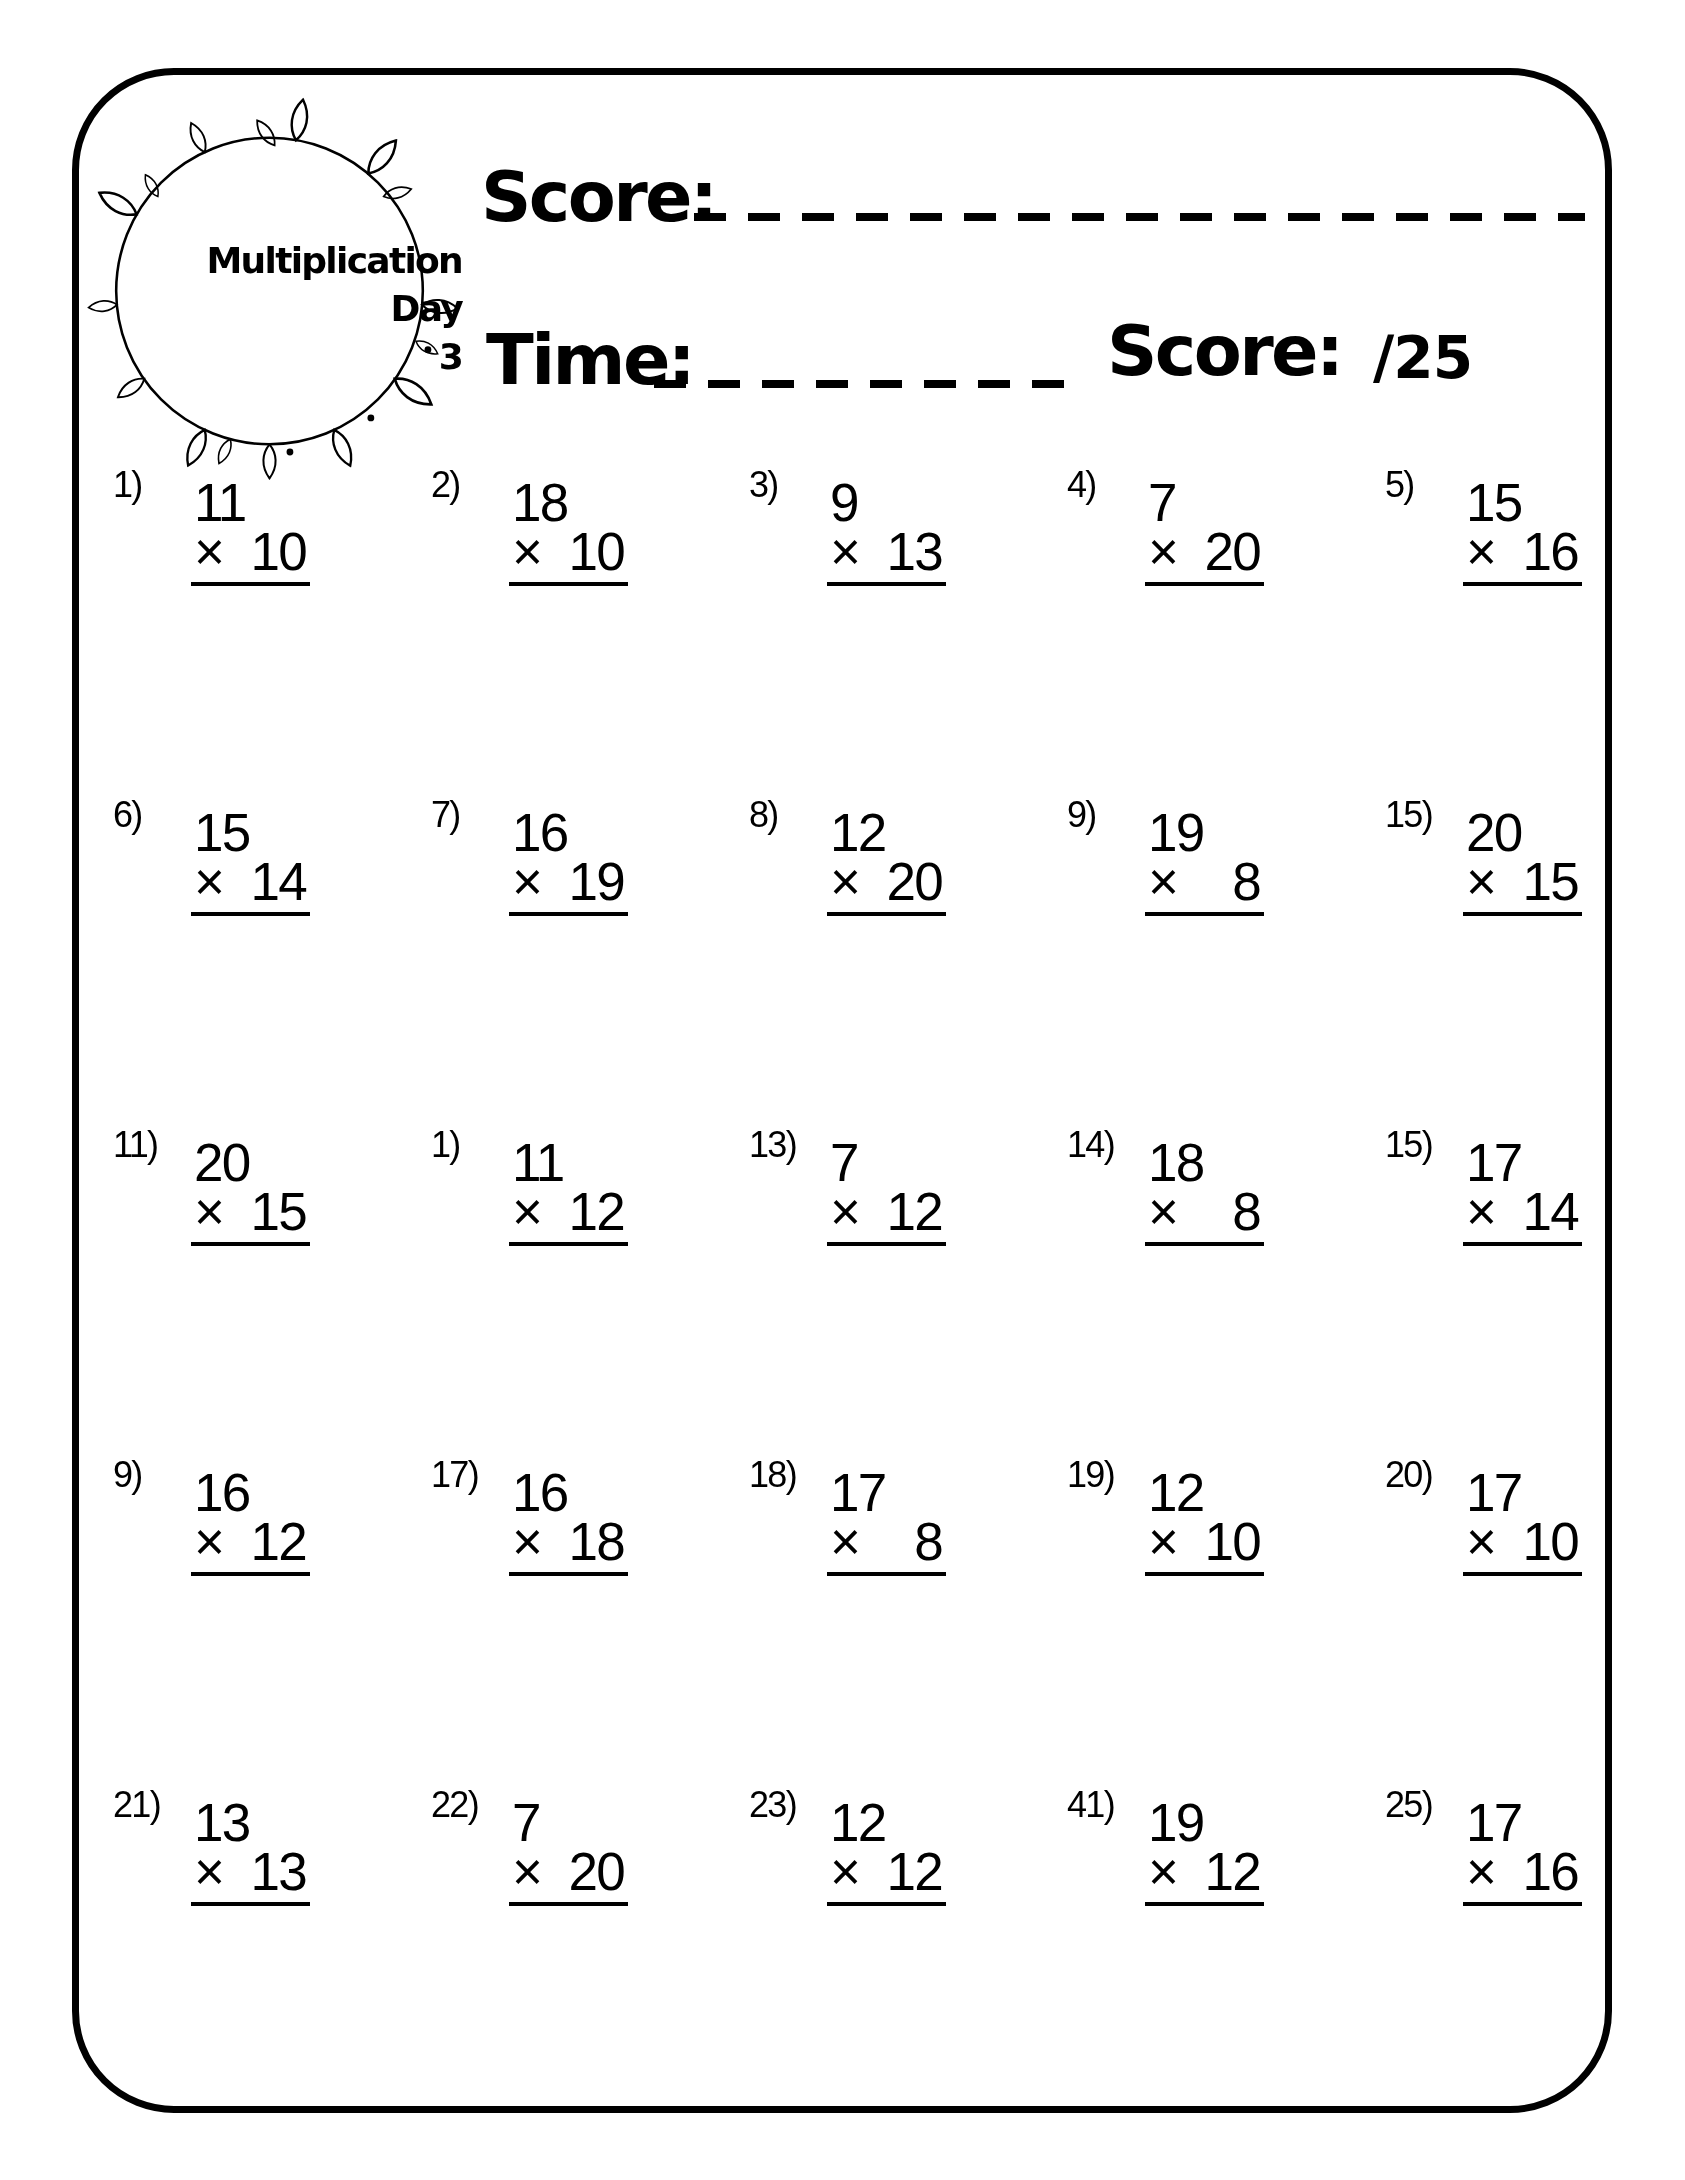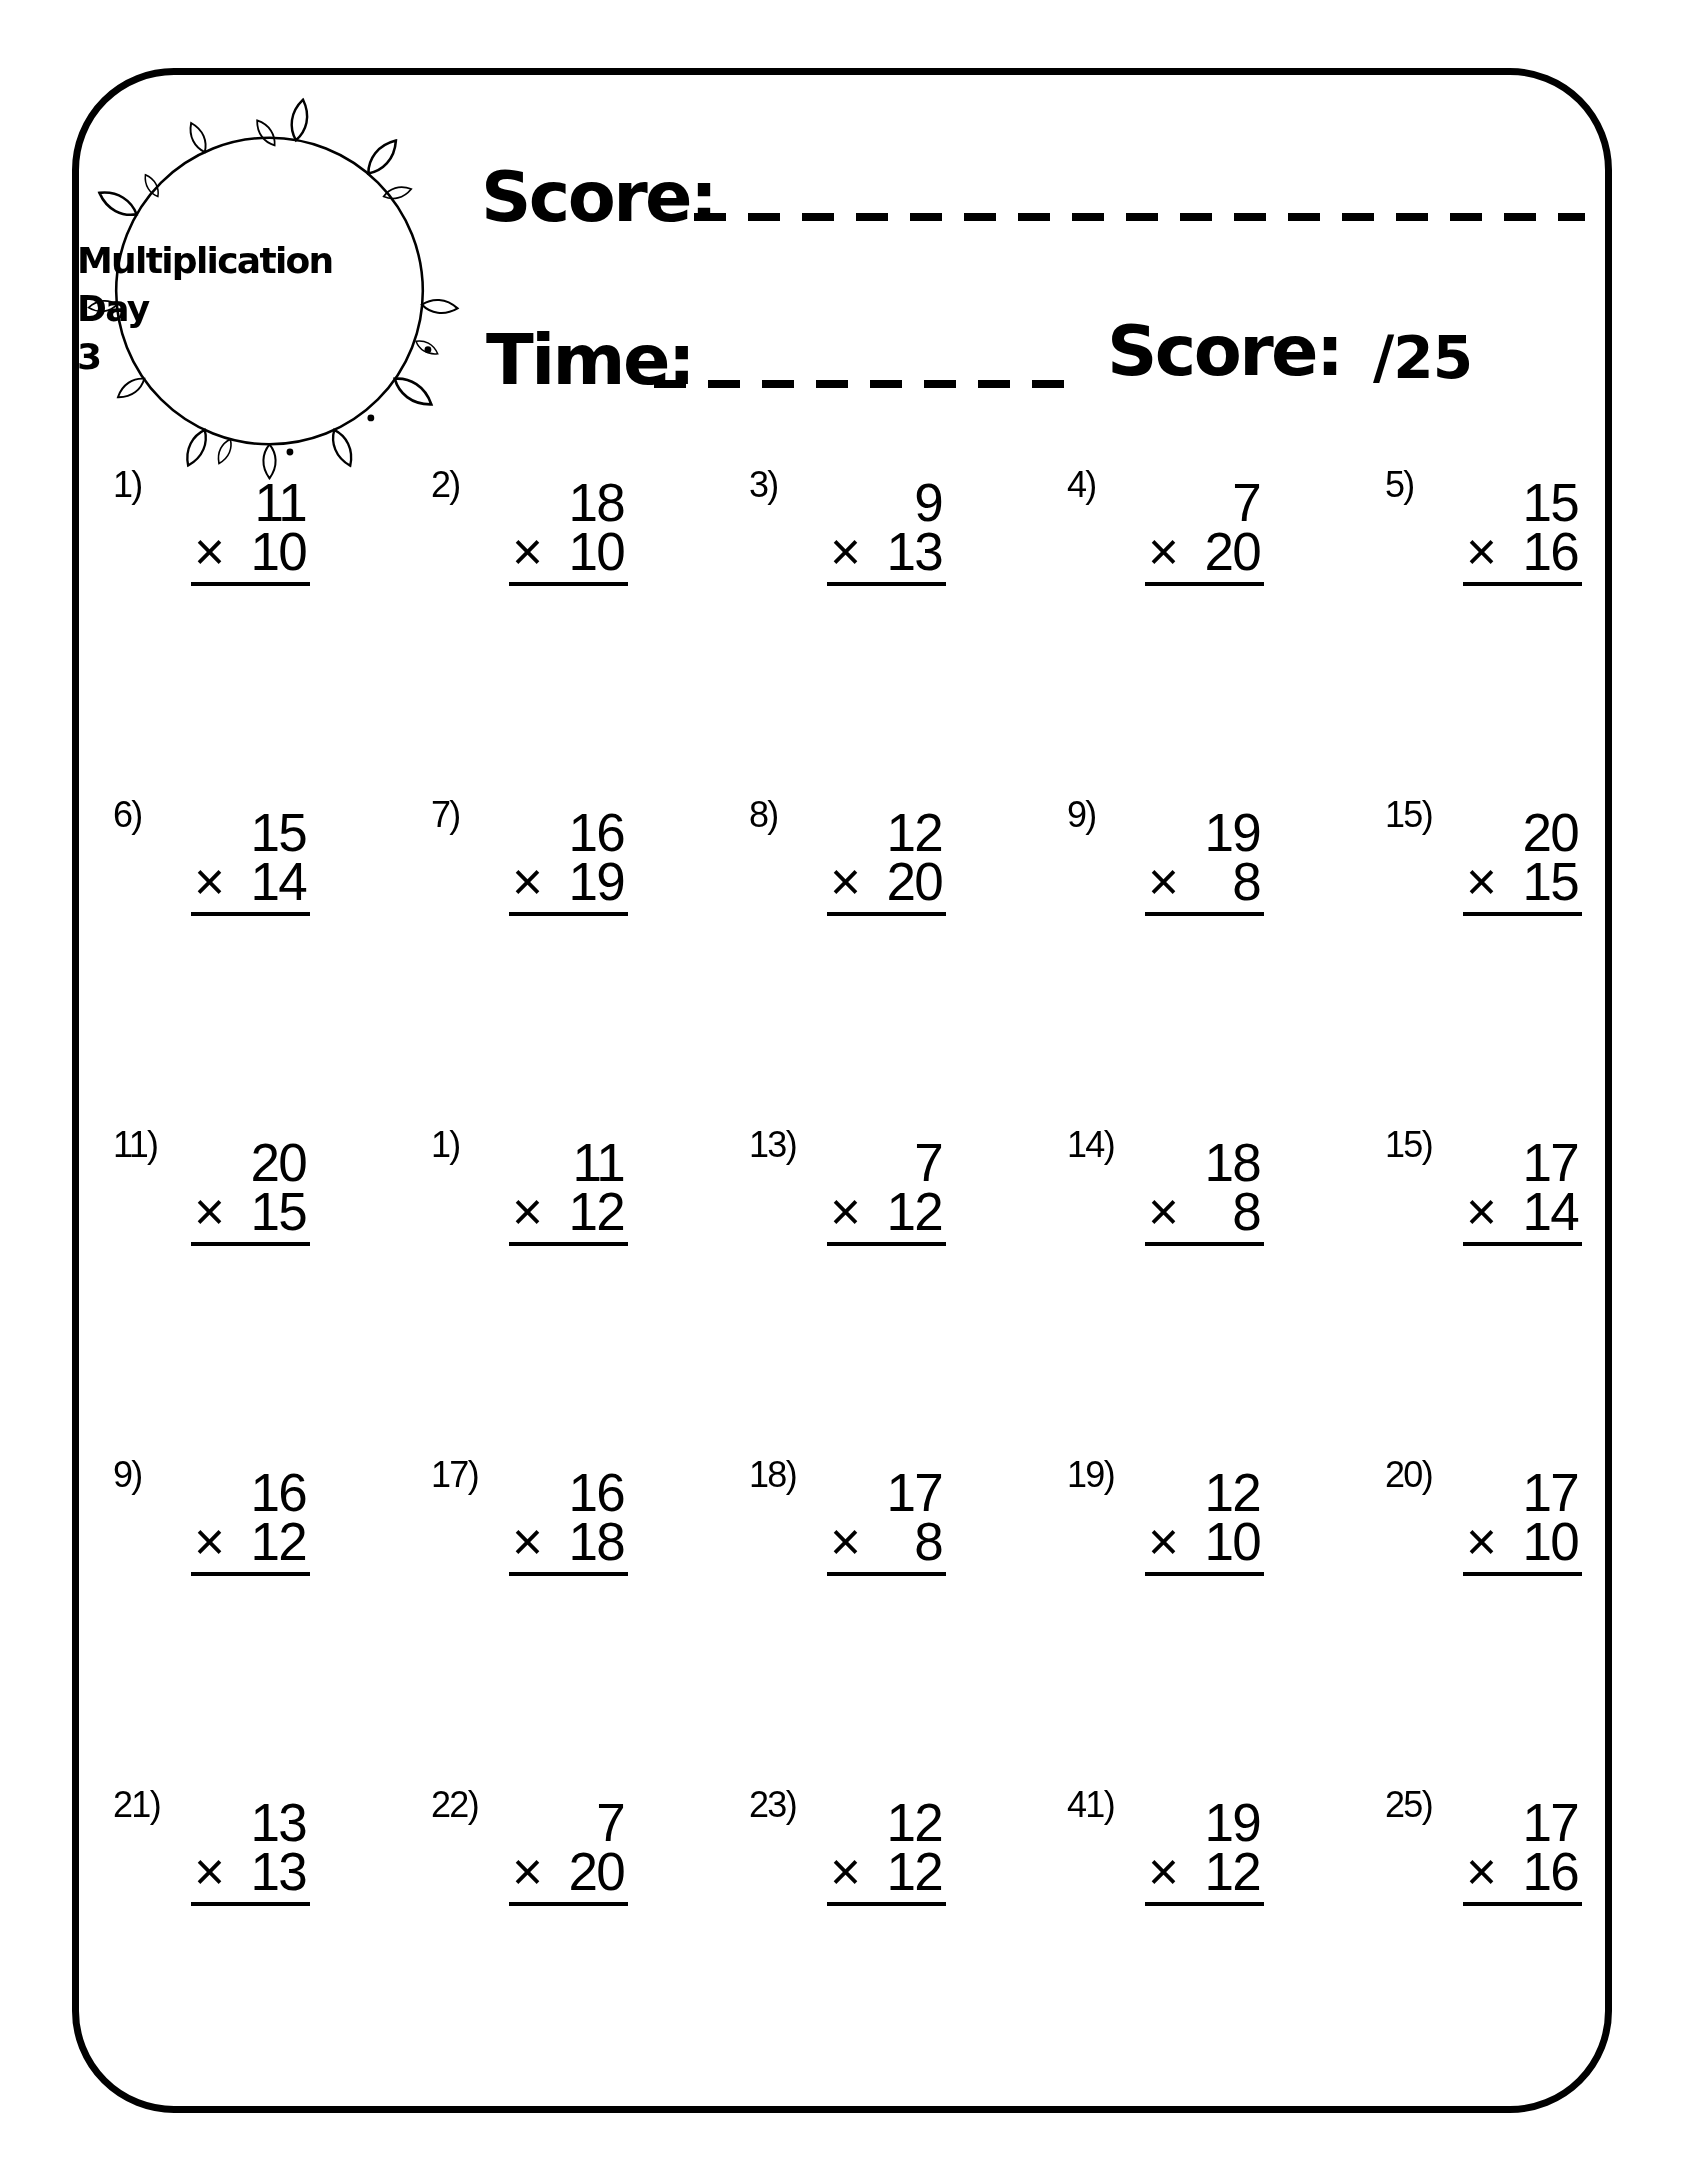"Multiplication" #badge-text { text-align: left -> right }
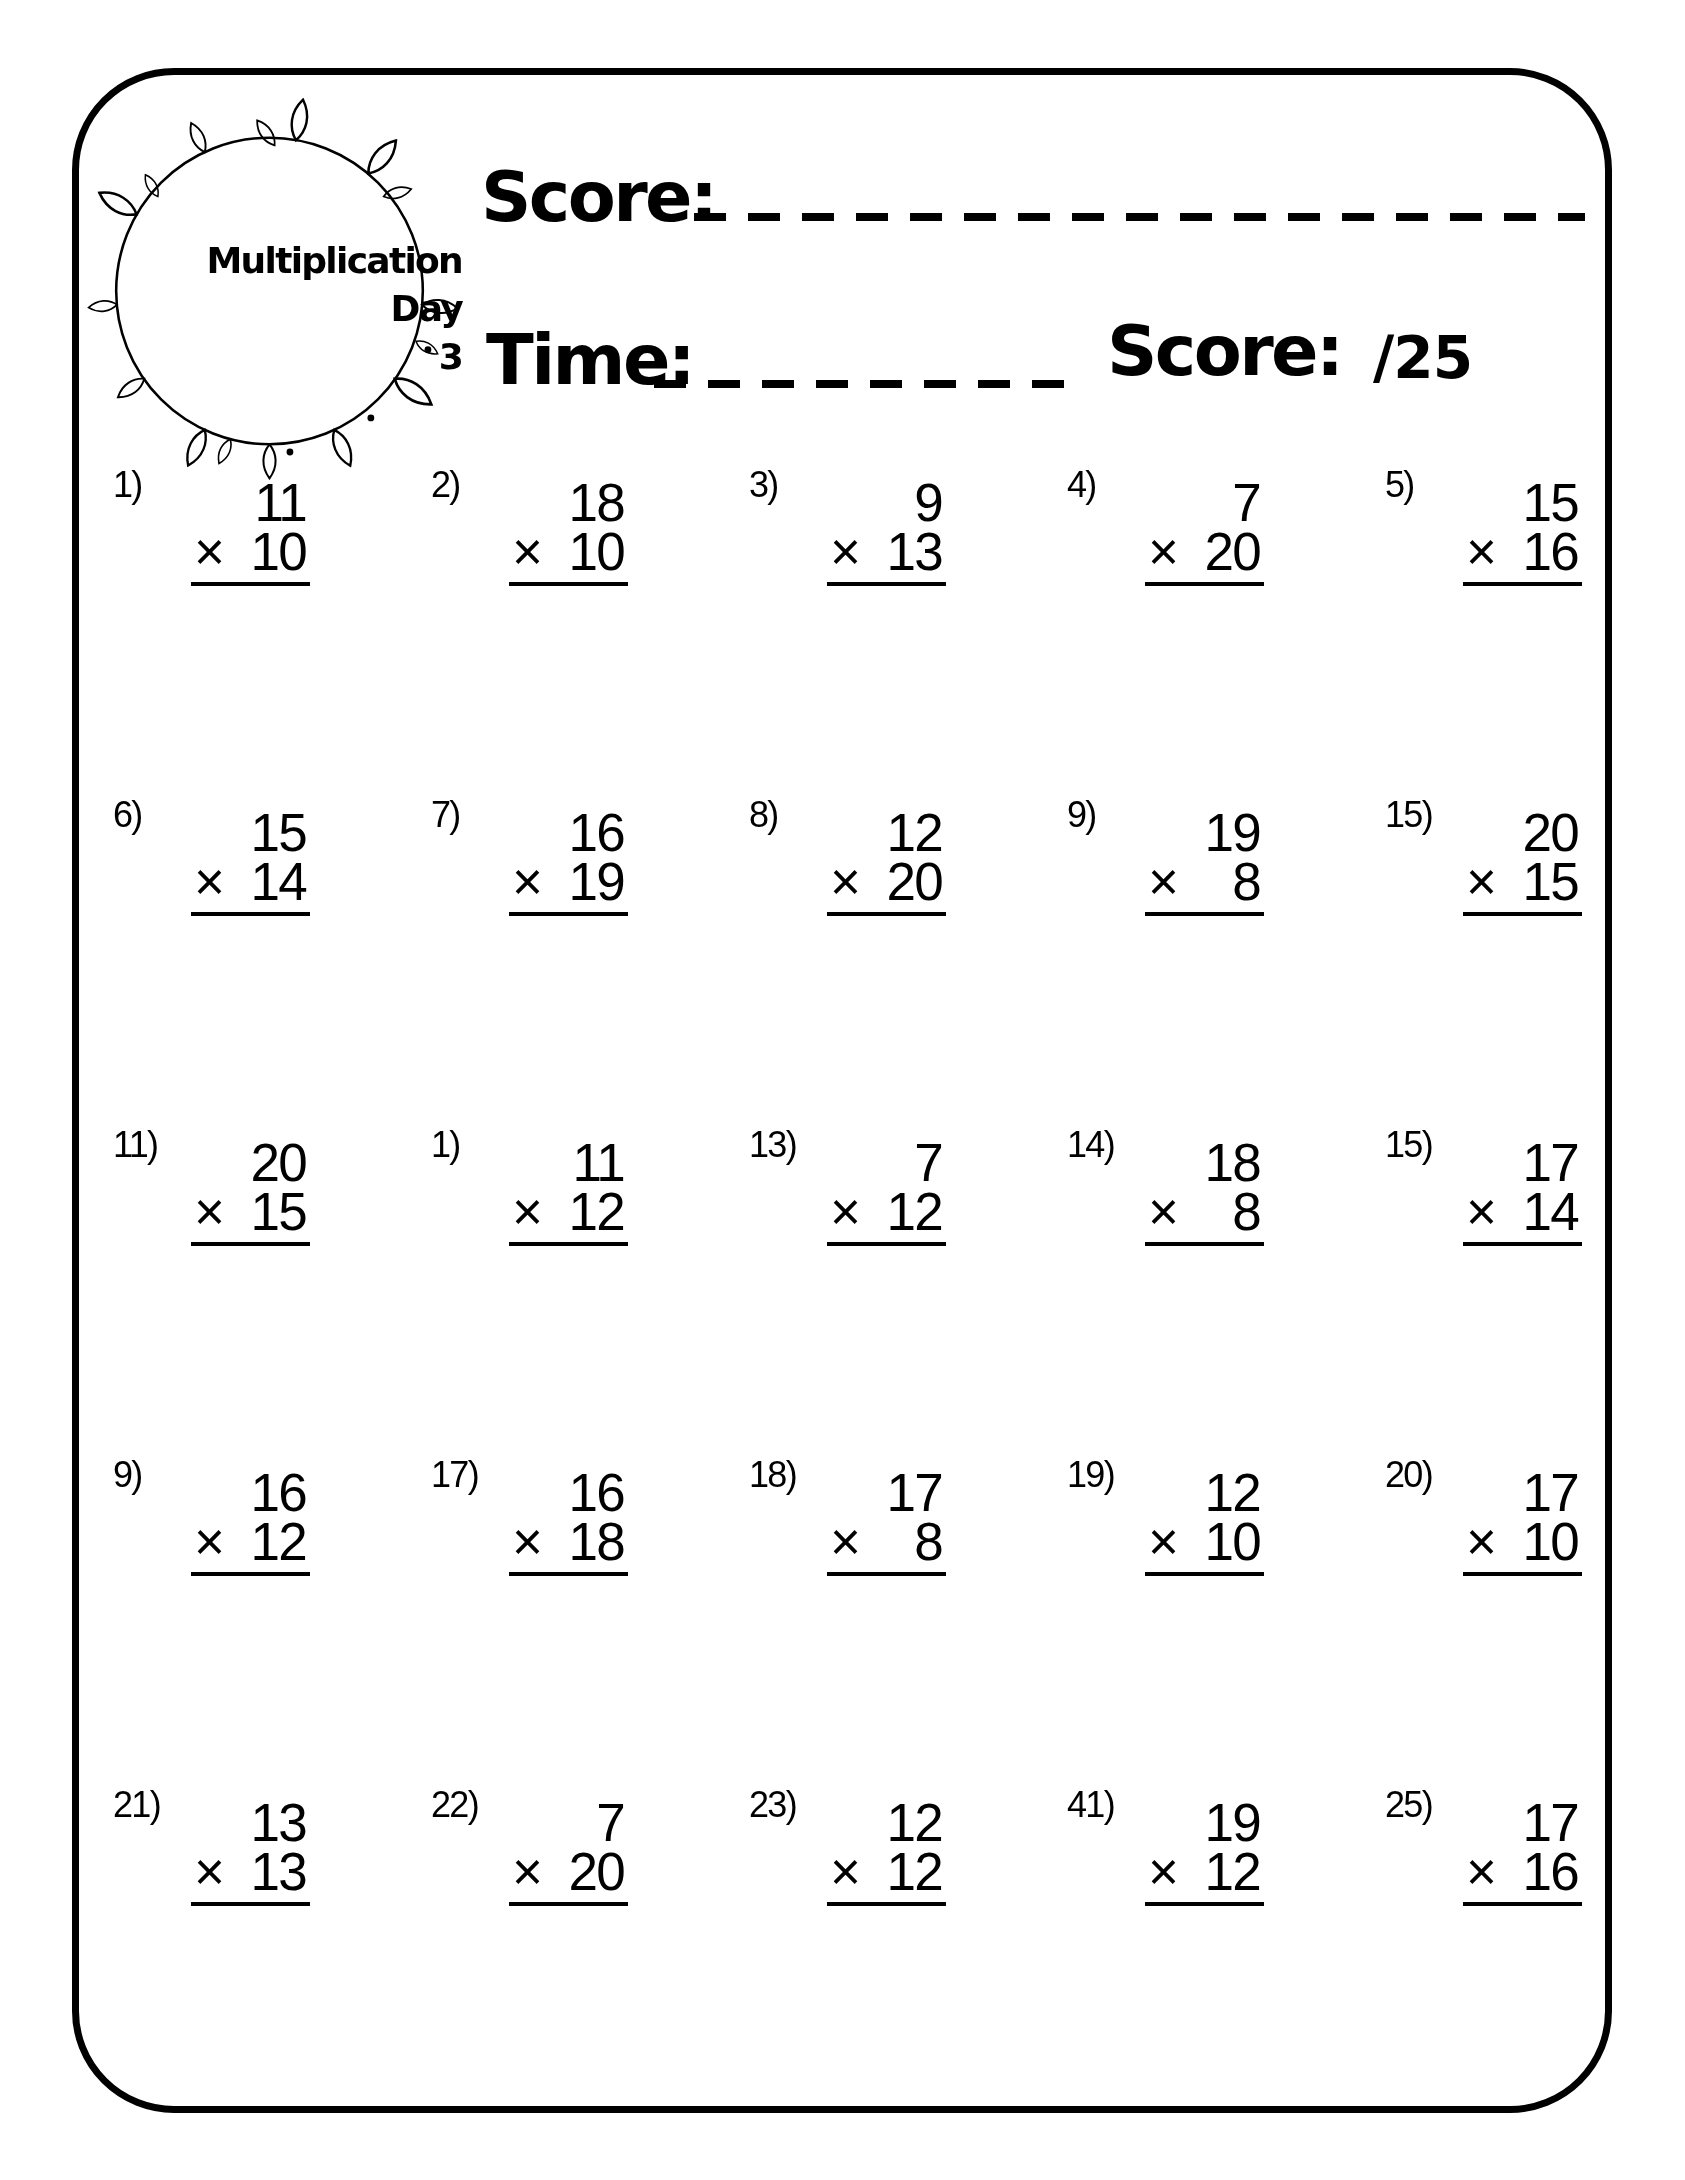"11" .ntop { text-align: right -> none }
